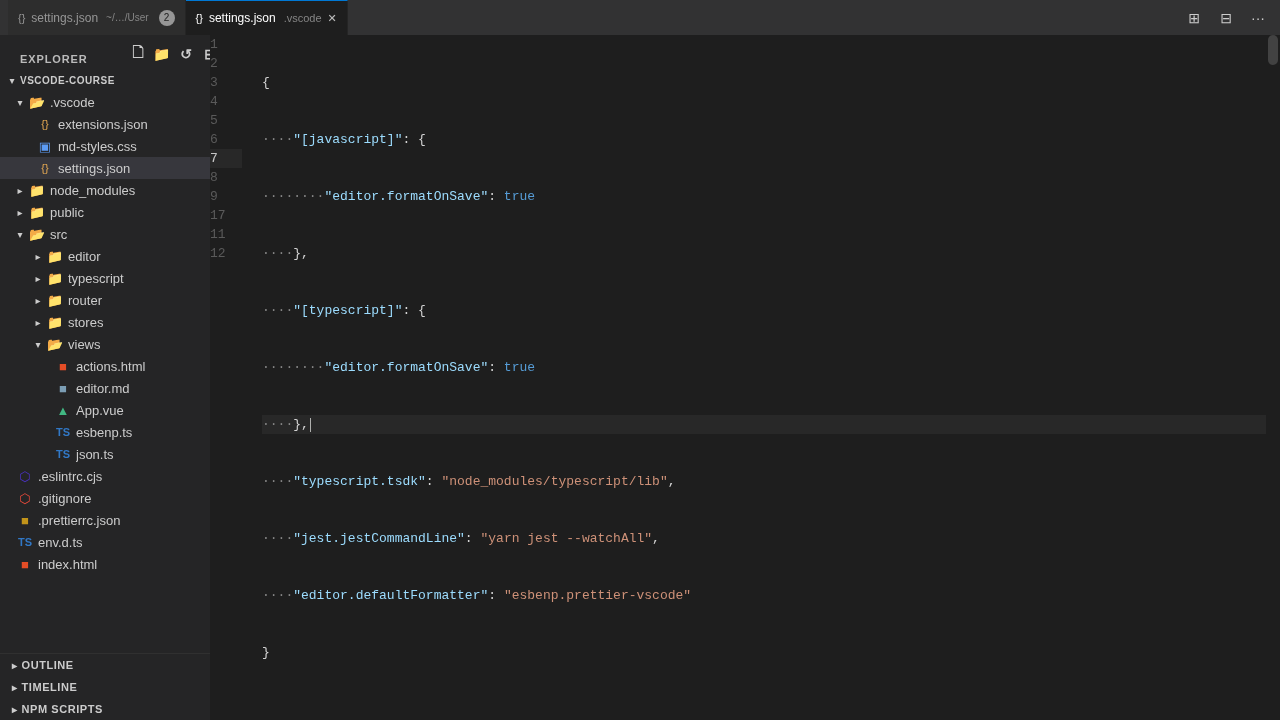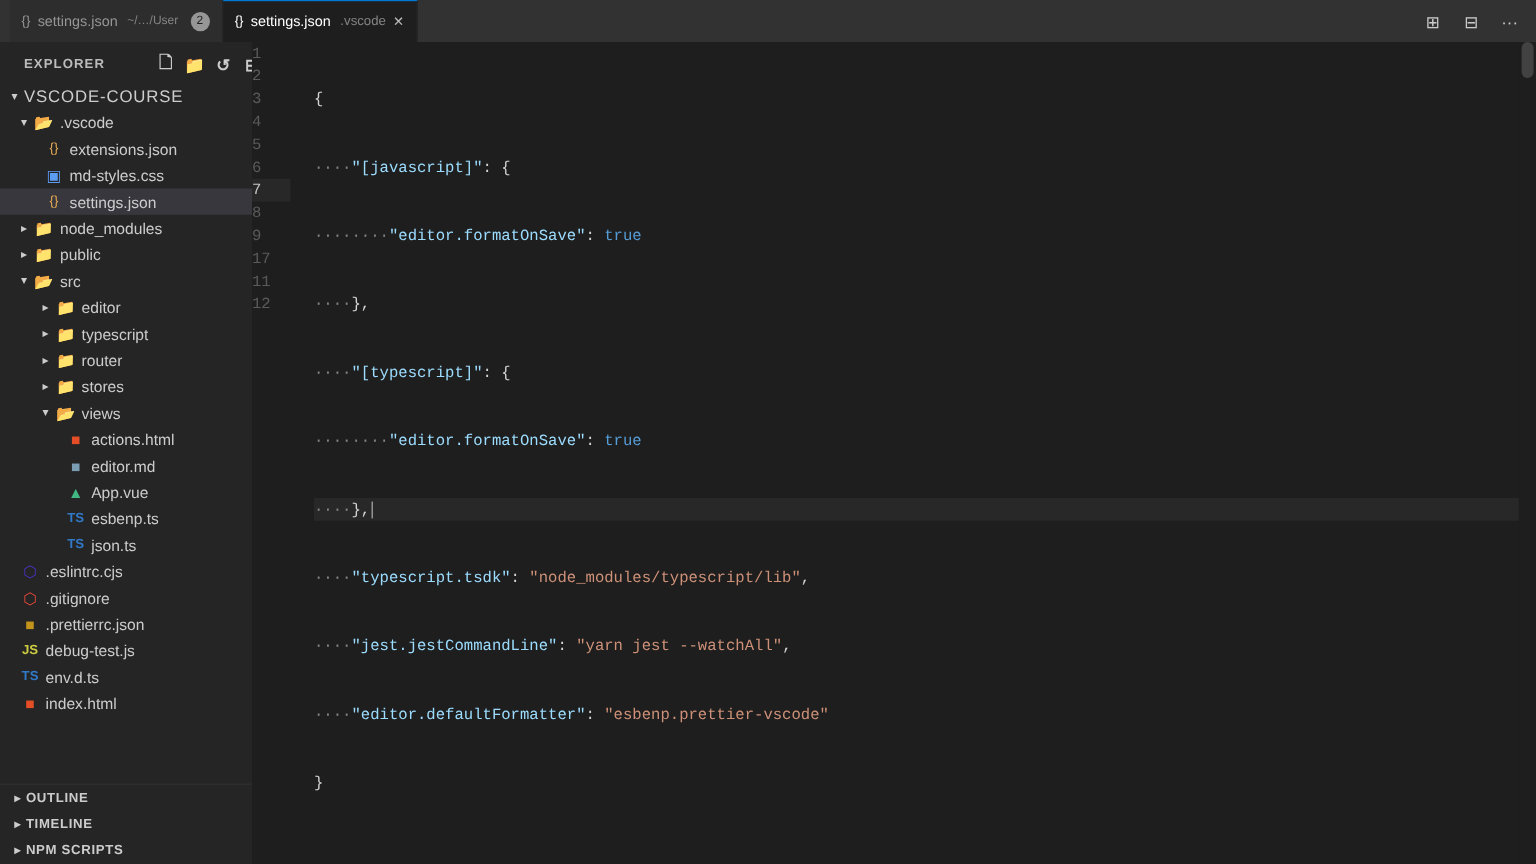"EXPLORER" .sidebar-header { align-items: center -> flex-end }
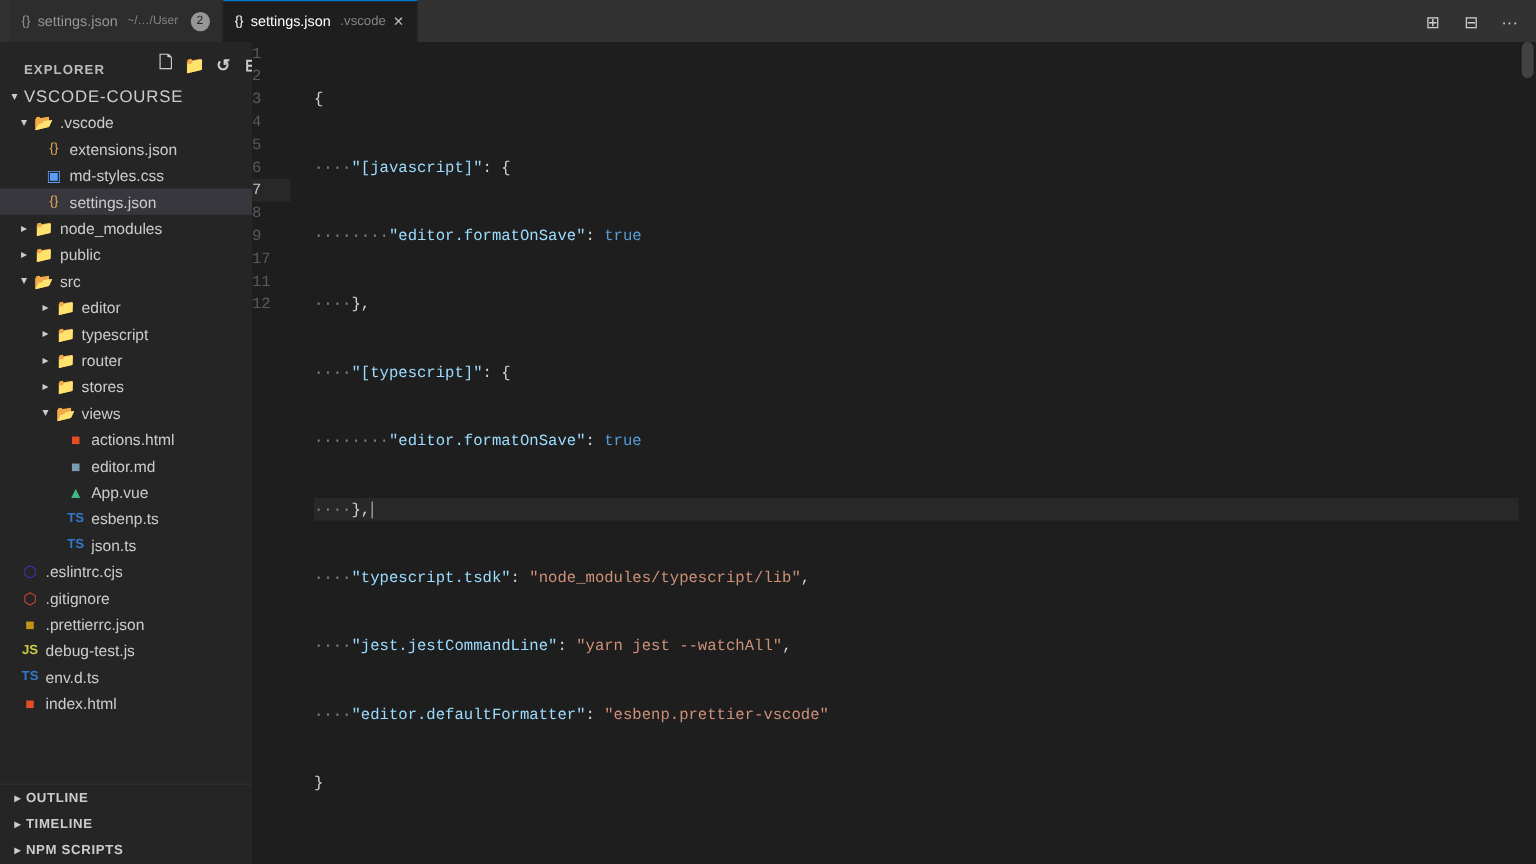"VSCODE-COURSE" span.label { font-size: 14px -> 10px; font-weight: 400 -> 700 }
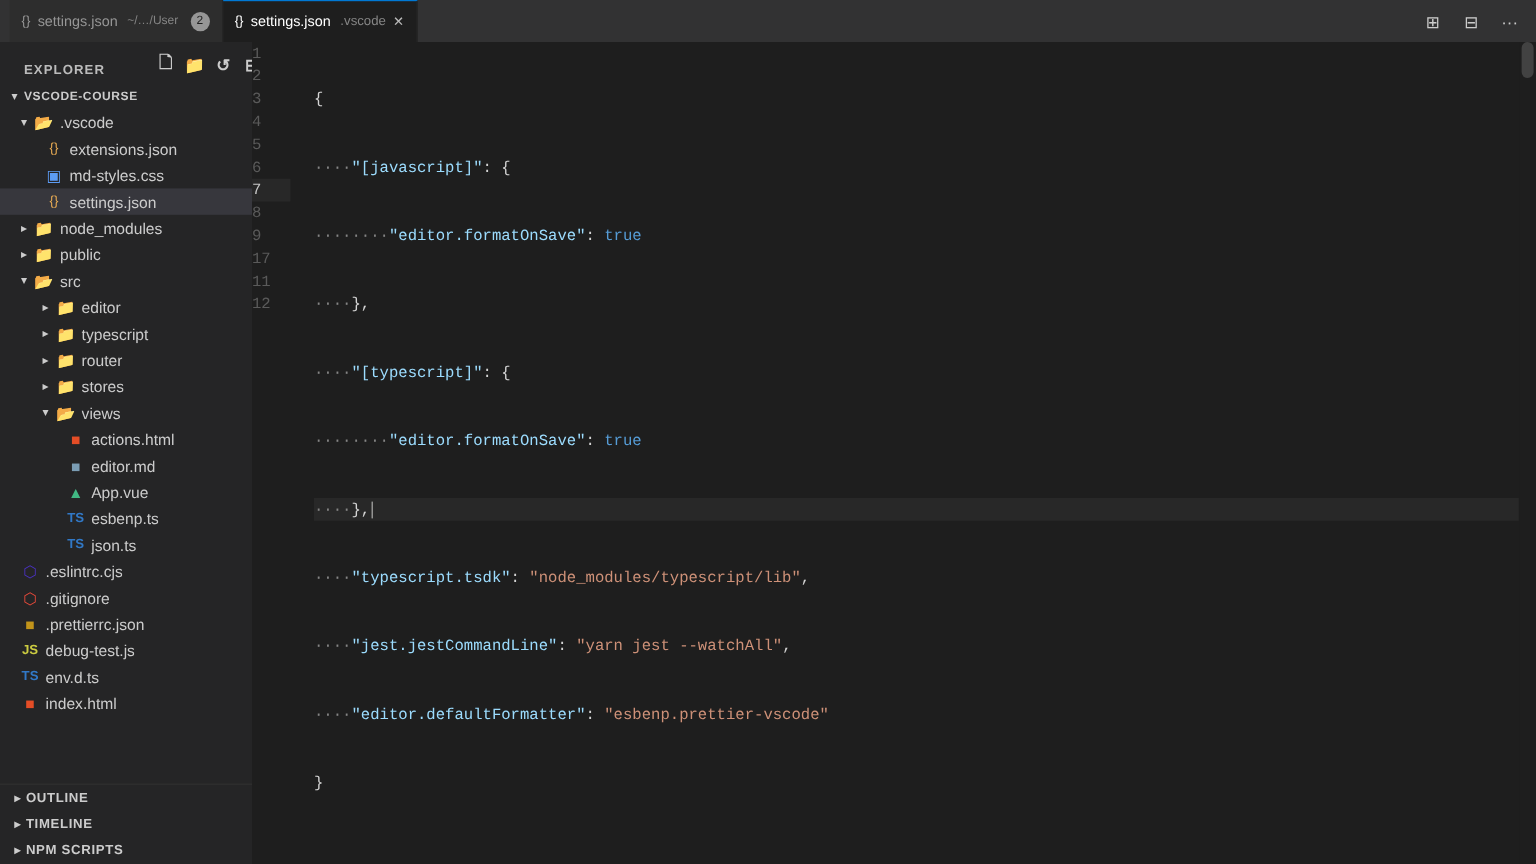"JS" div.tree-item { html: <div> <span>JS</span> <span>debug-test.js</span> </div> -> none }
